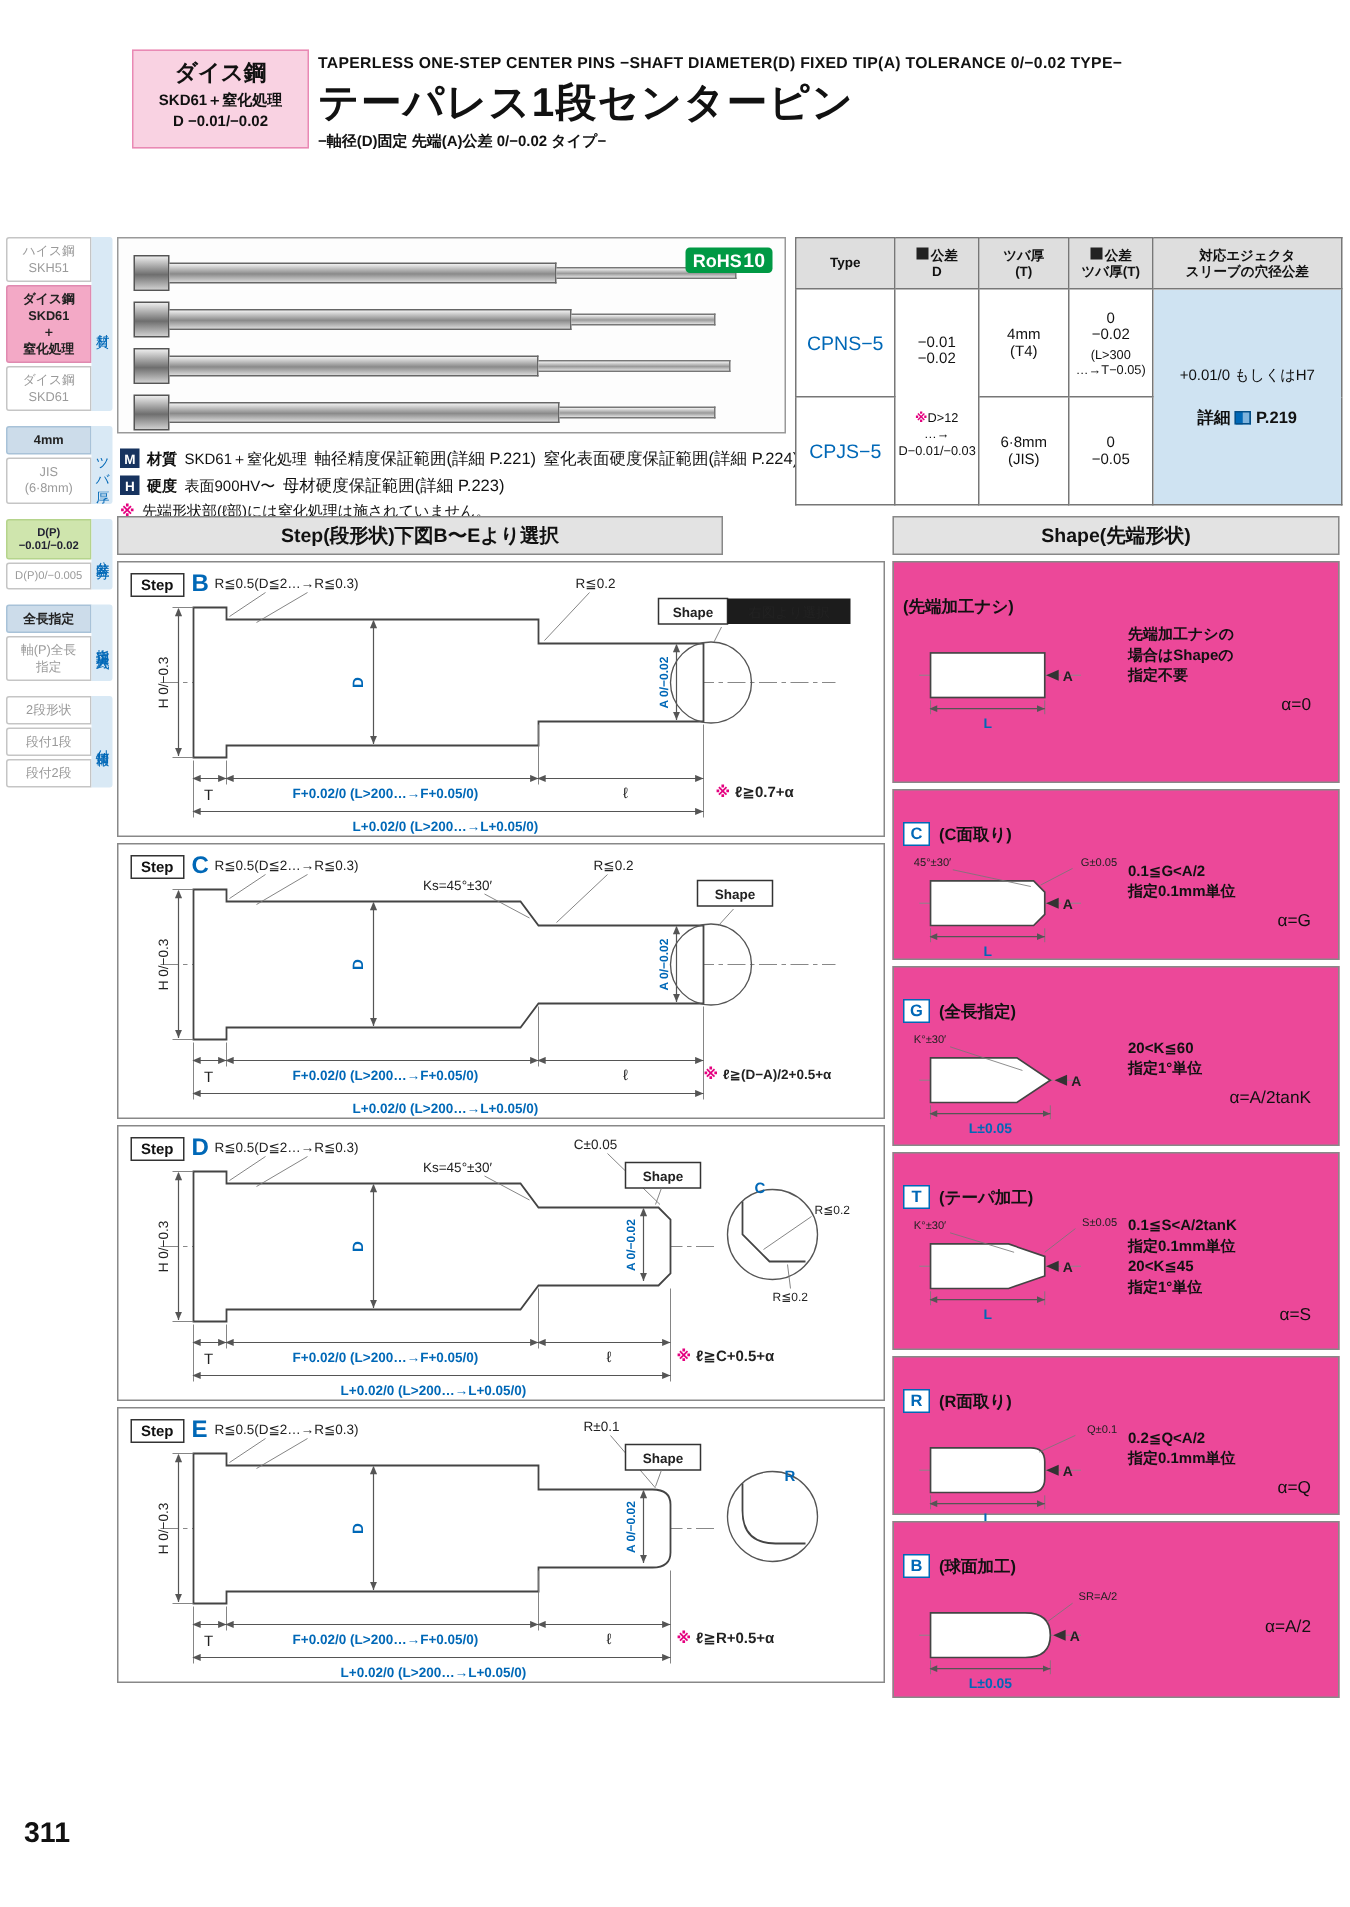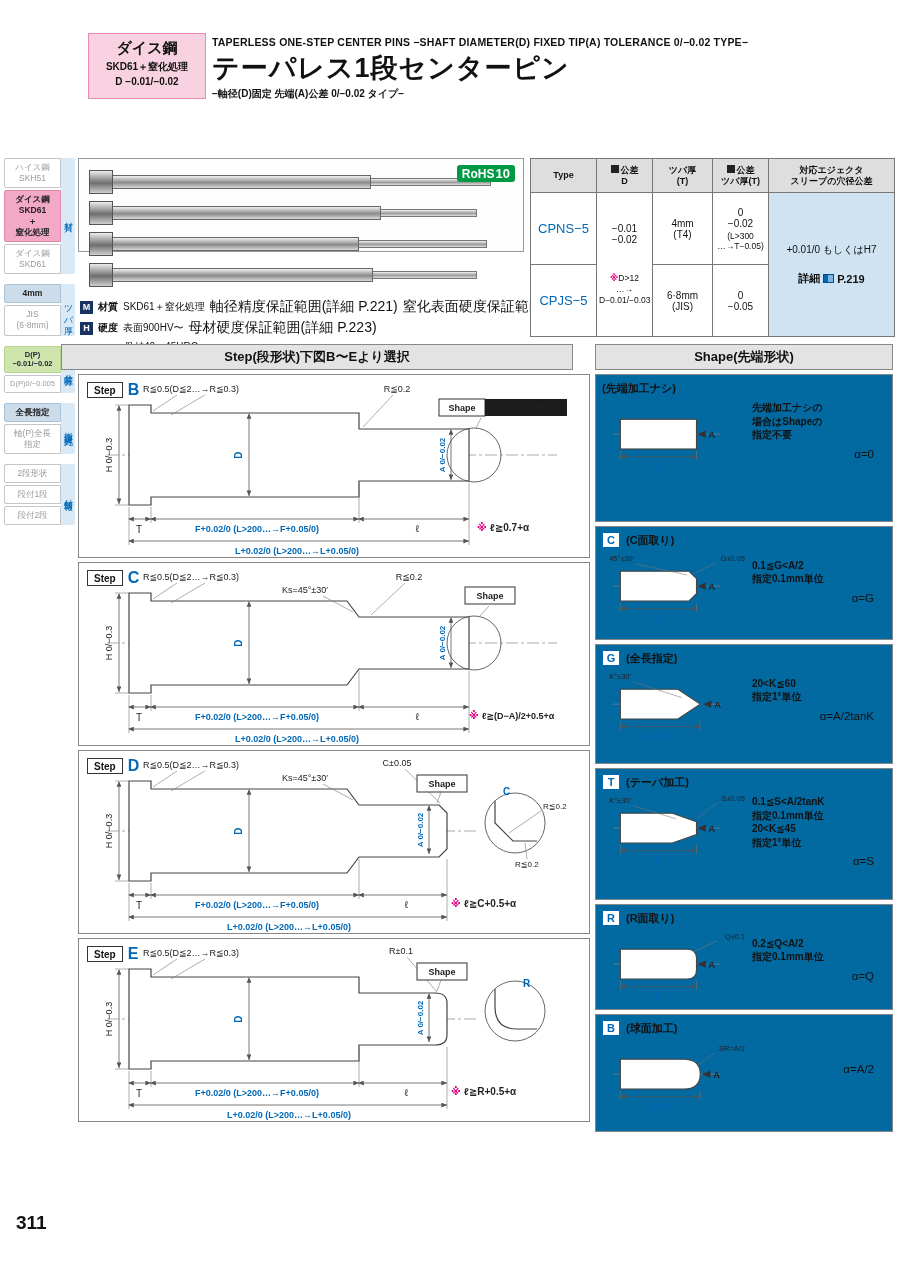"RoHS" div.abs { height: 94px -> 131px }
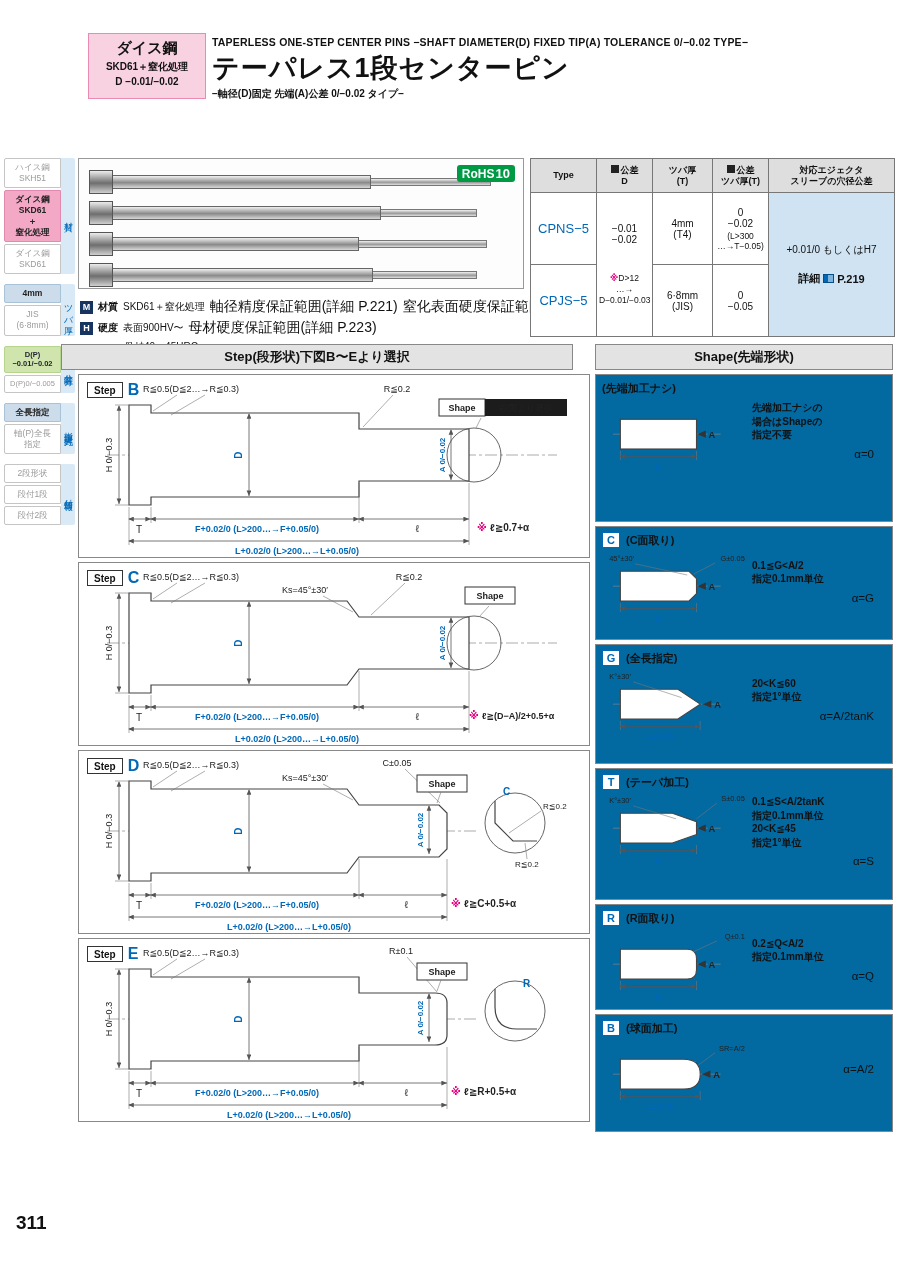"軸径精度保証範囲(詳細 P.221)" .guar { font-size: 14px -> 11px }
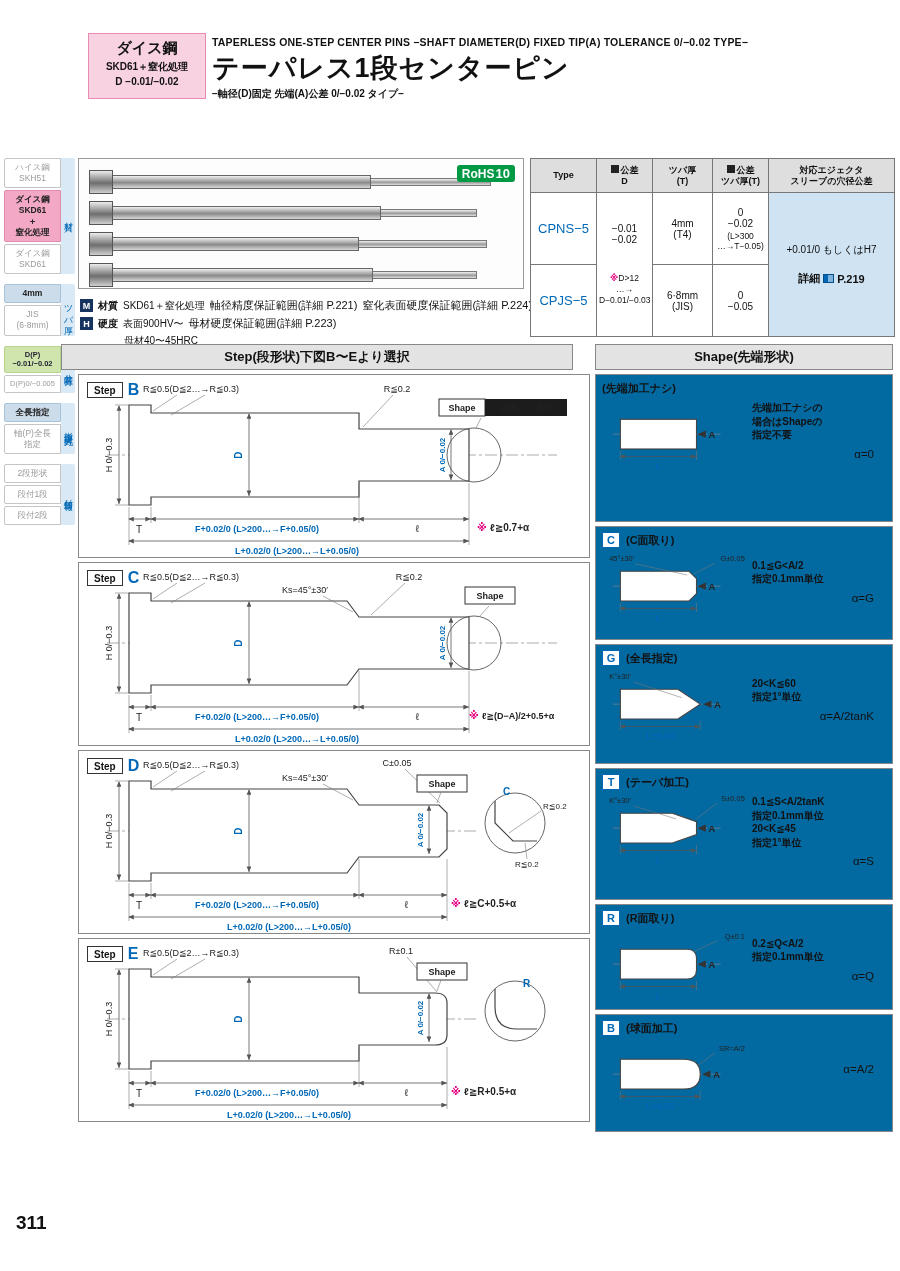"母材40〜45HRC" div.info-line { html: <div> <span>母材40〜45HRC</span> </div> -> none }
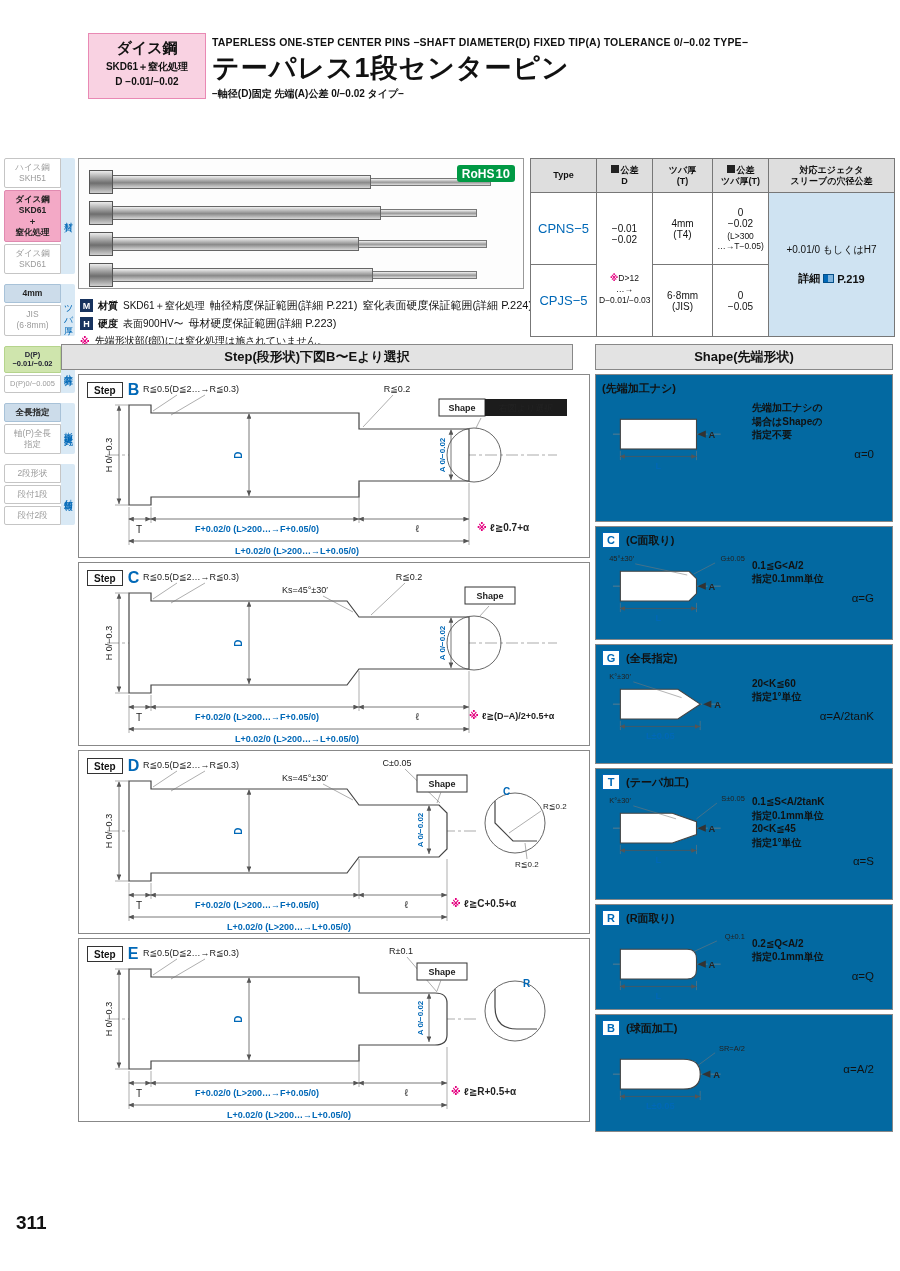"Step(段形状)下図B〜Eより選択" div.abs { left: 61px -> 78px; width: 512px -> 404px }
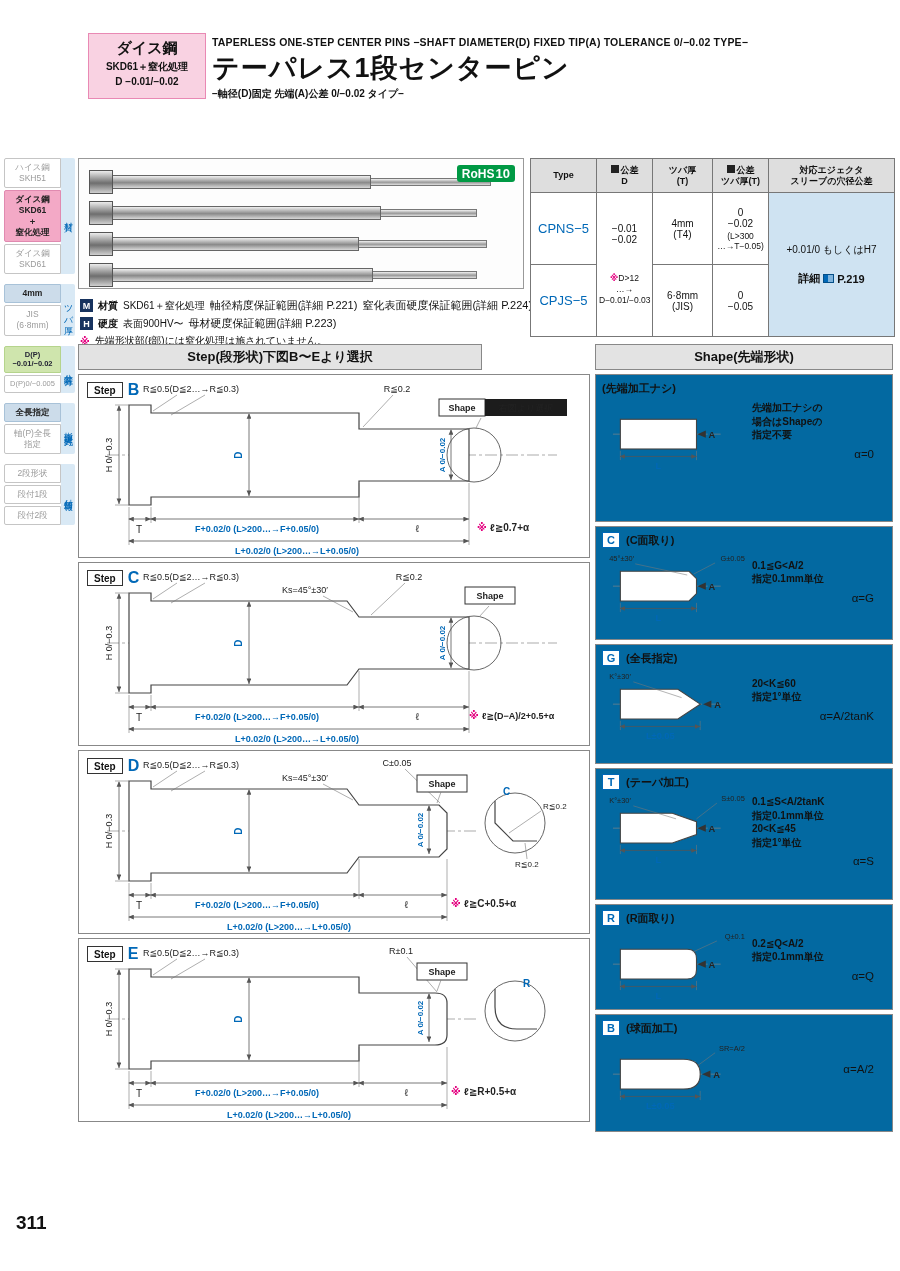"(先端加工ナシ)" .shape-box { background: #0369a1 -> #ec4899; padding: 4px 6px -> 20px 6px }
